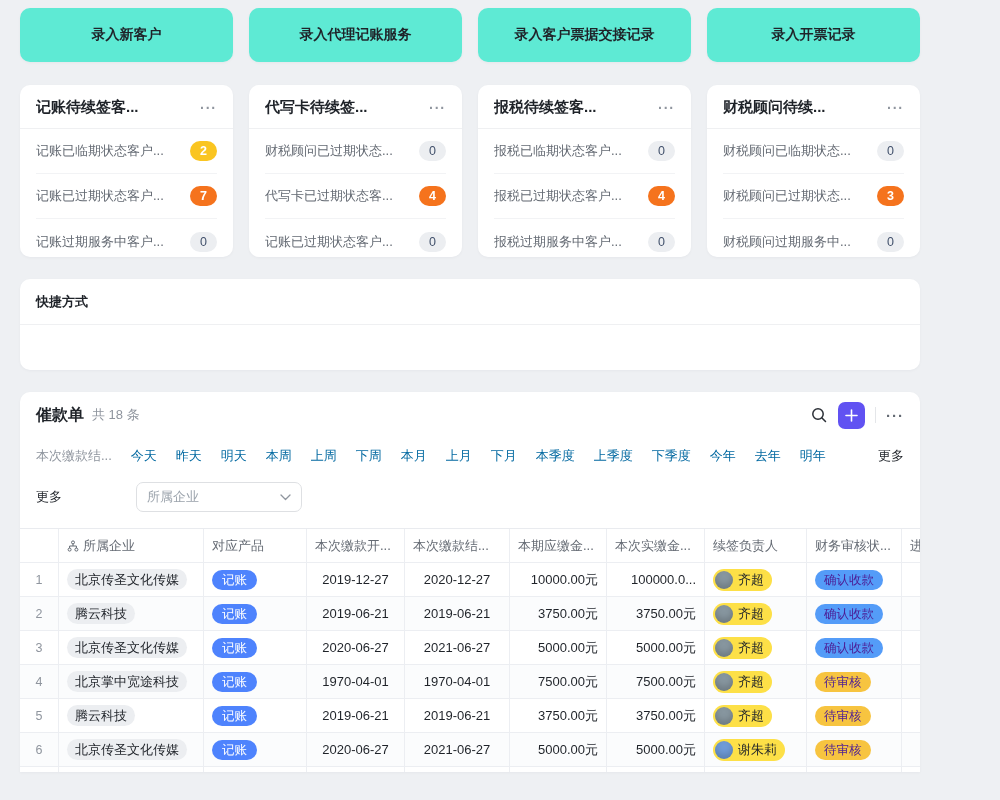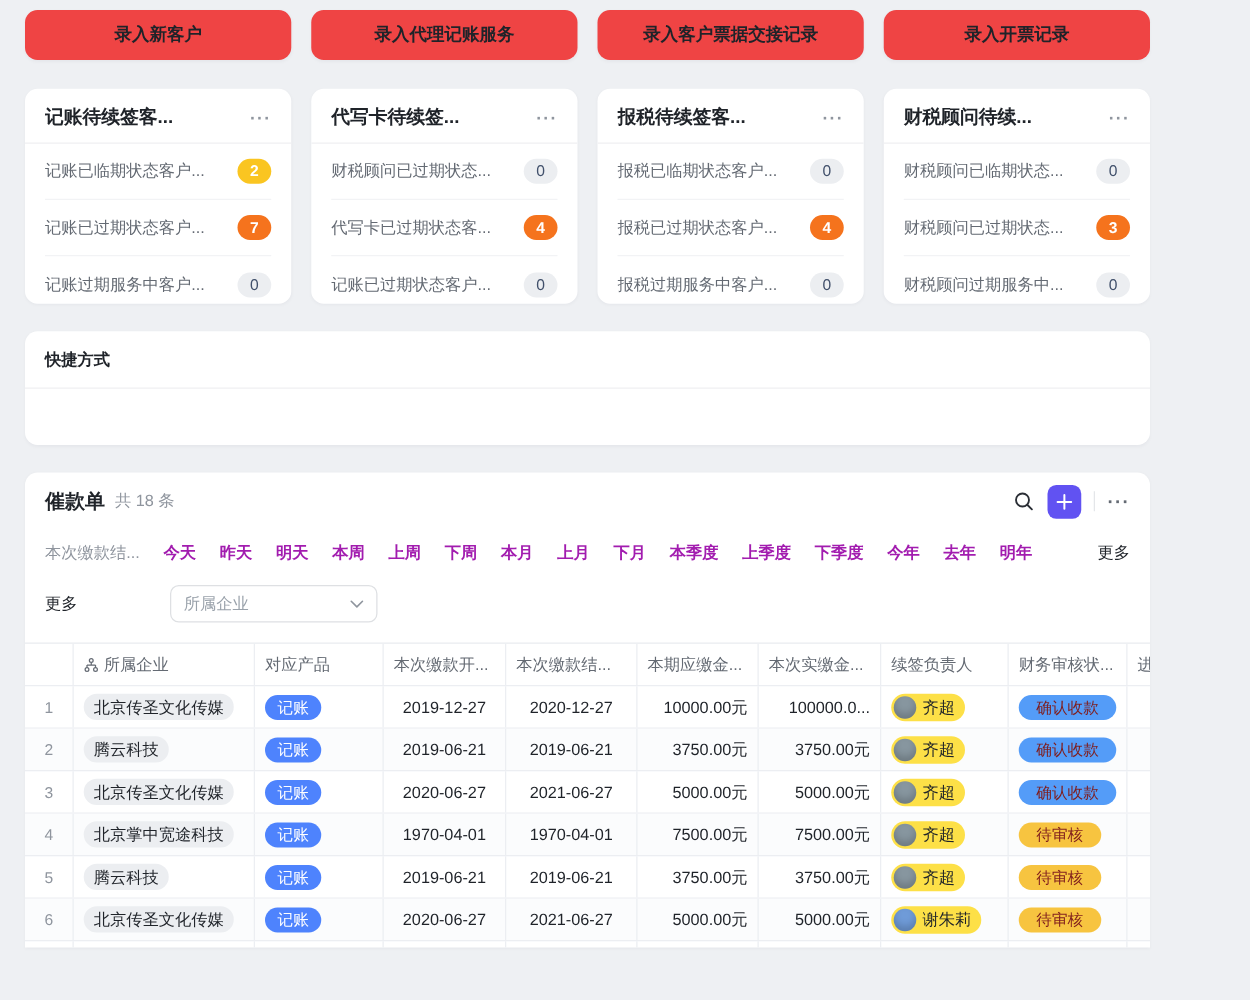"录入新客户" .qa-btn { background: #ef4444 -> #5eead4; height: 40px -> 54px }
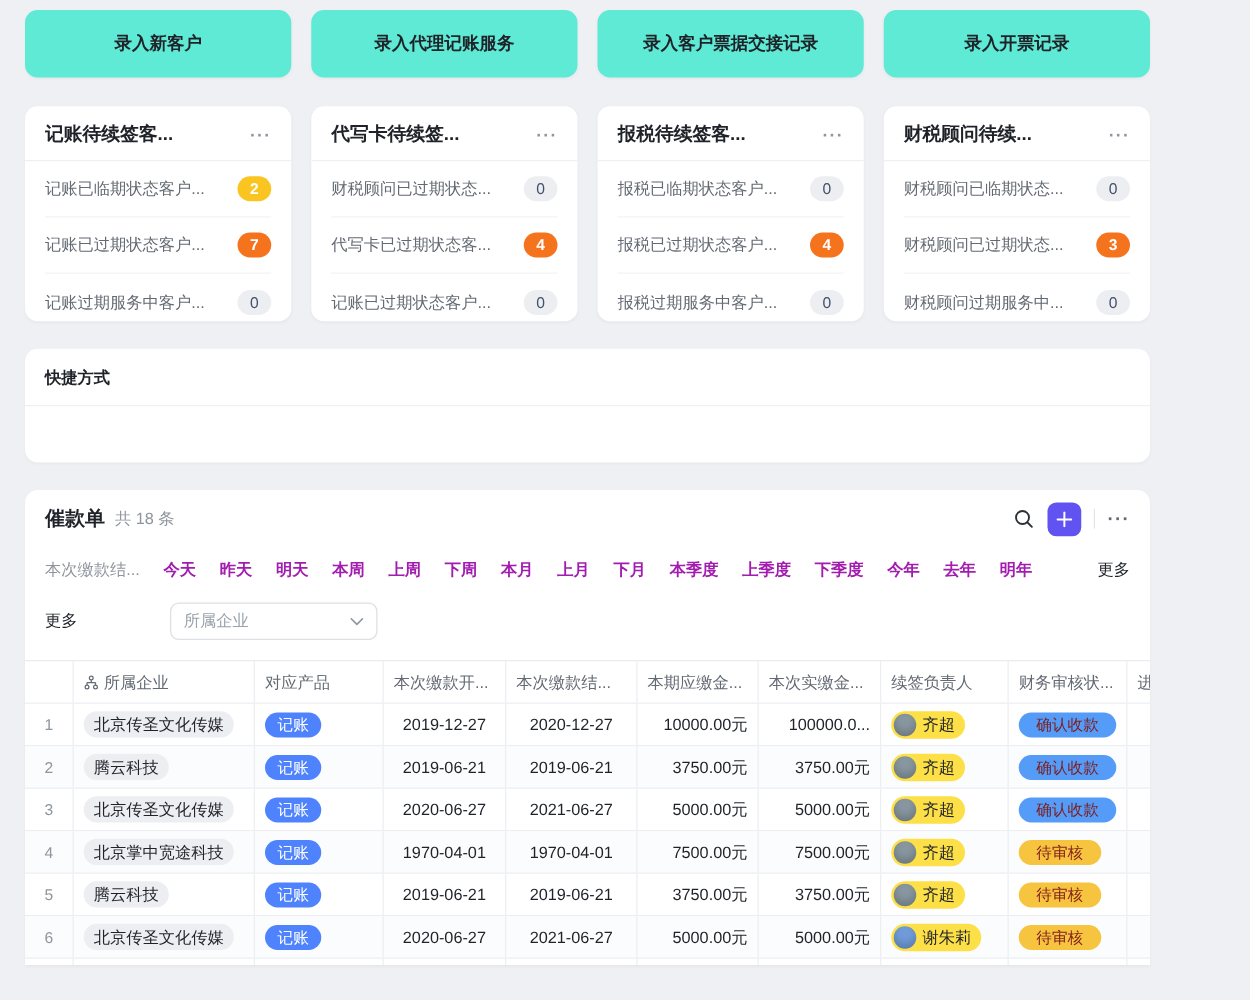"今天" .chip { color: #a21caf -> #0369a1; font-weight: bold -> none }
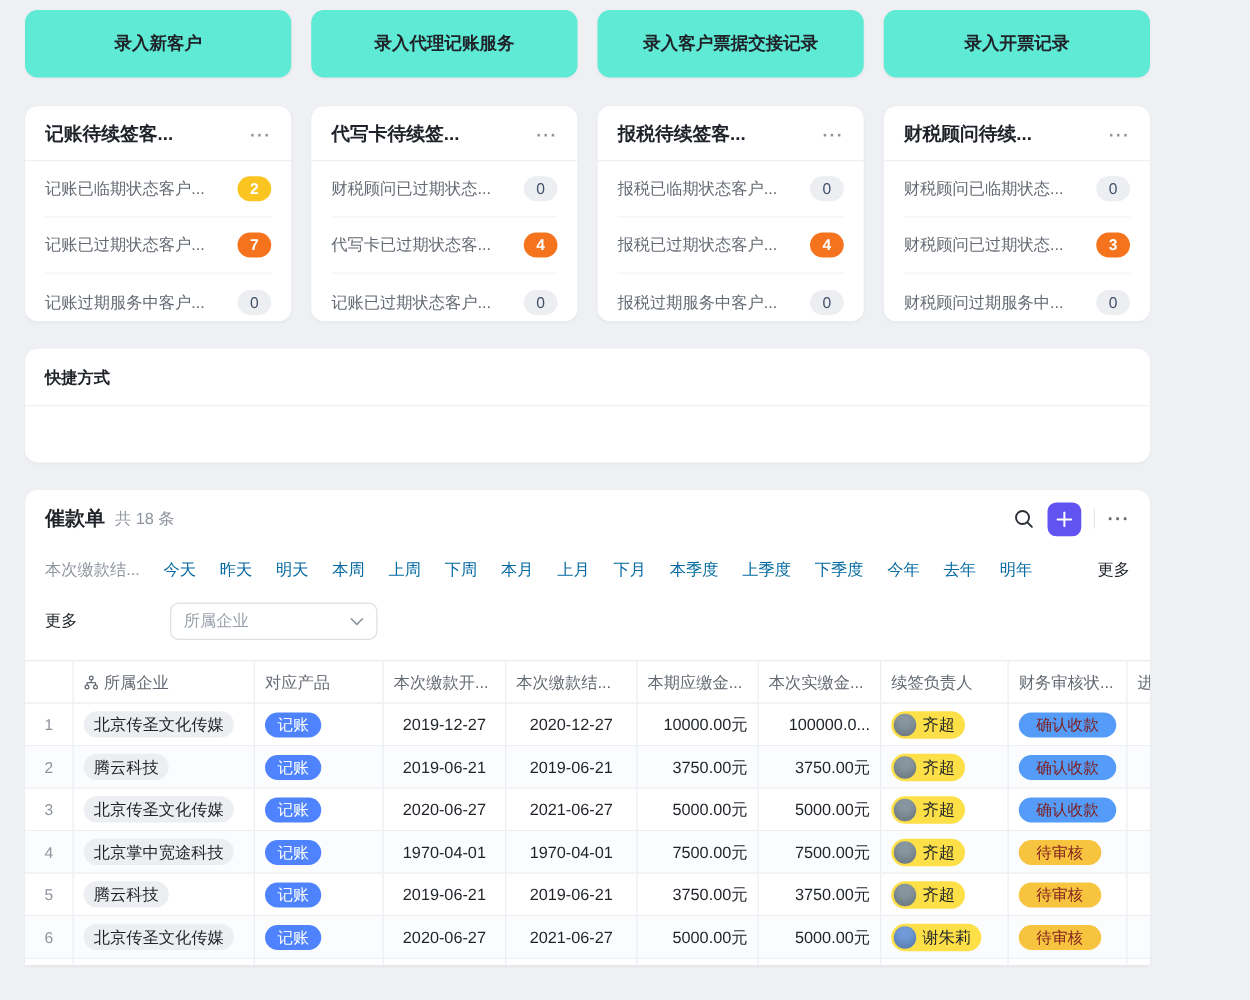"确认收款" .pill-status { color: #7f1d1d -> #4c1d95; padding: 2px 14px -> 2px 9px }
